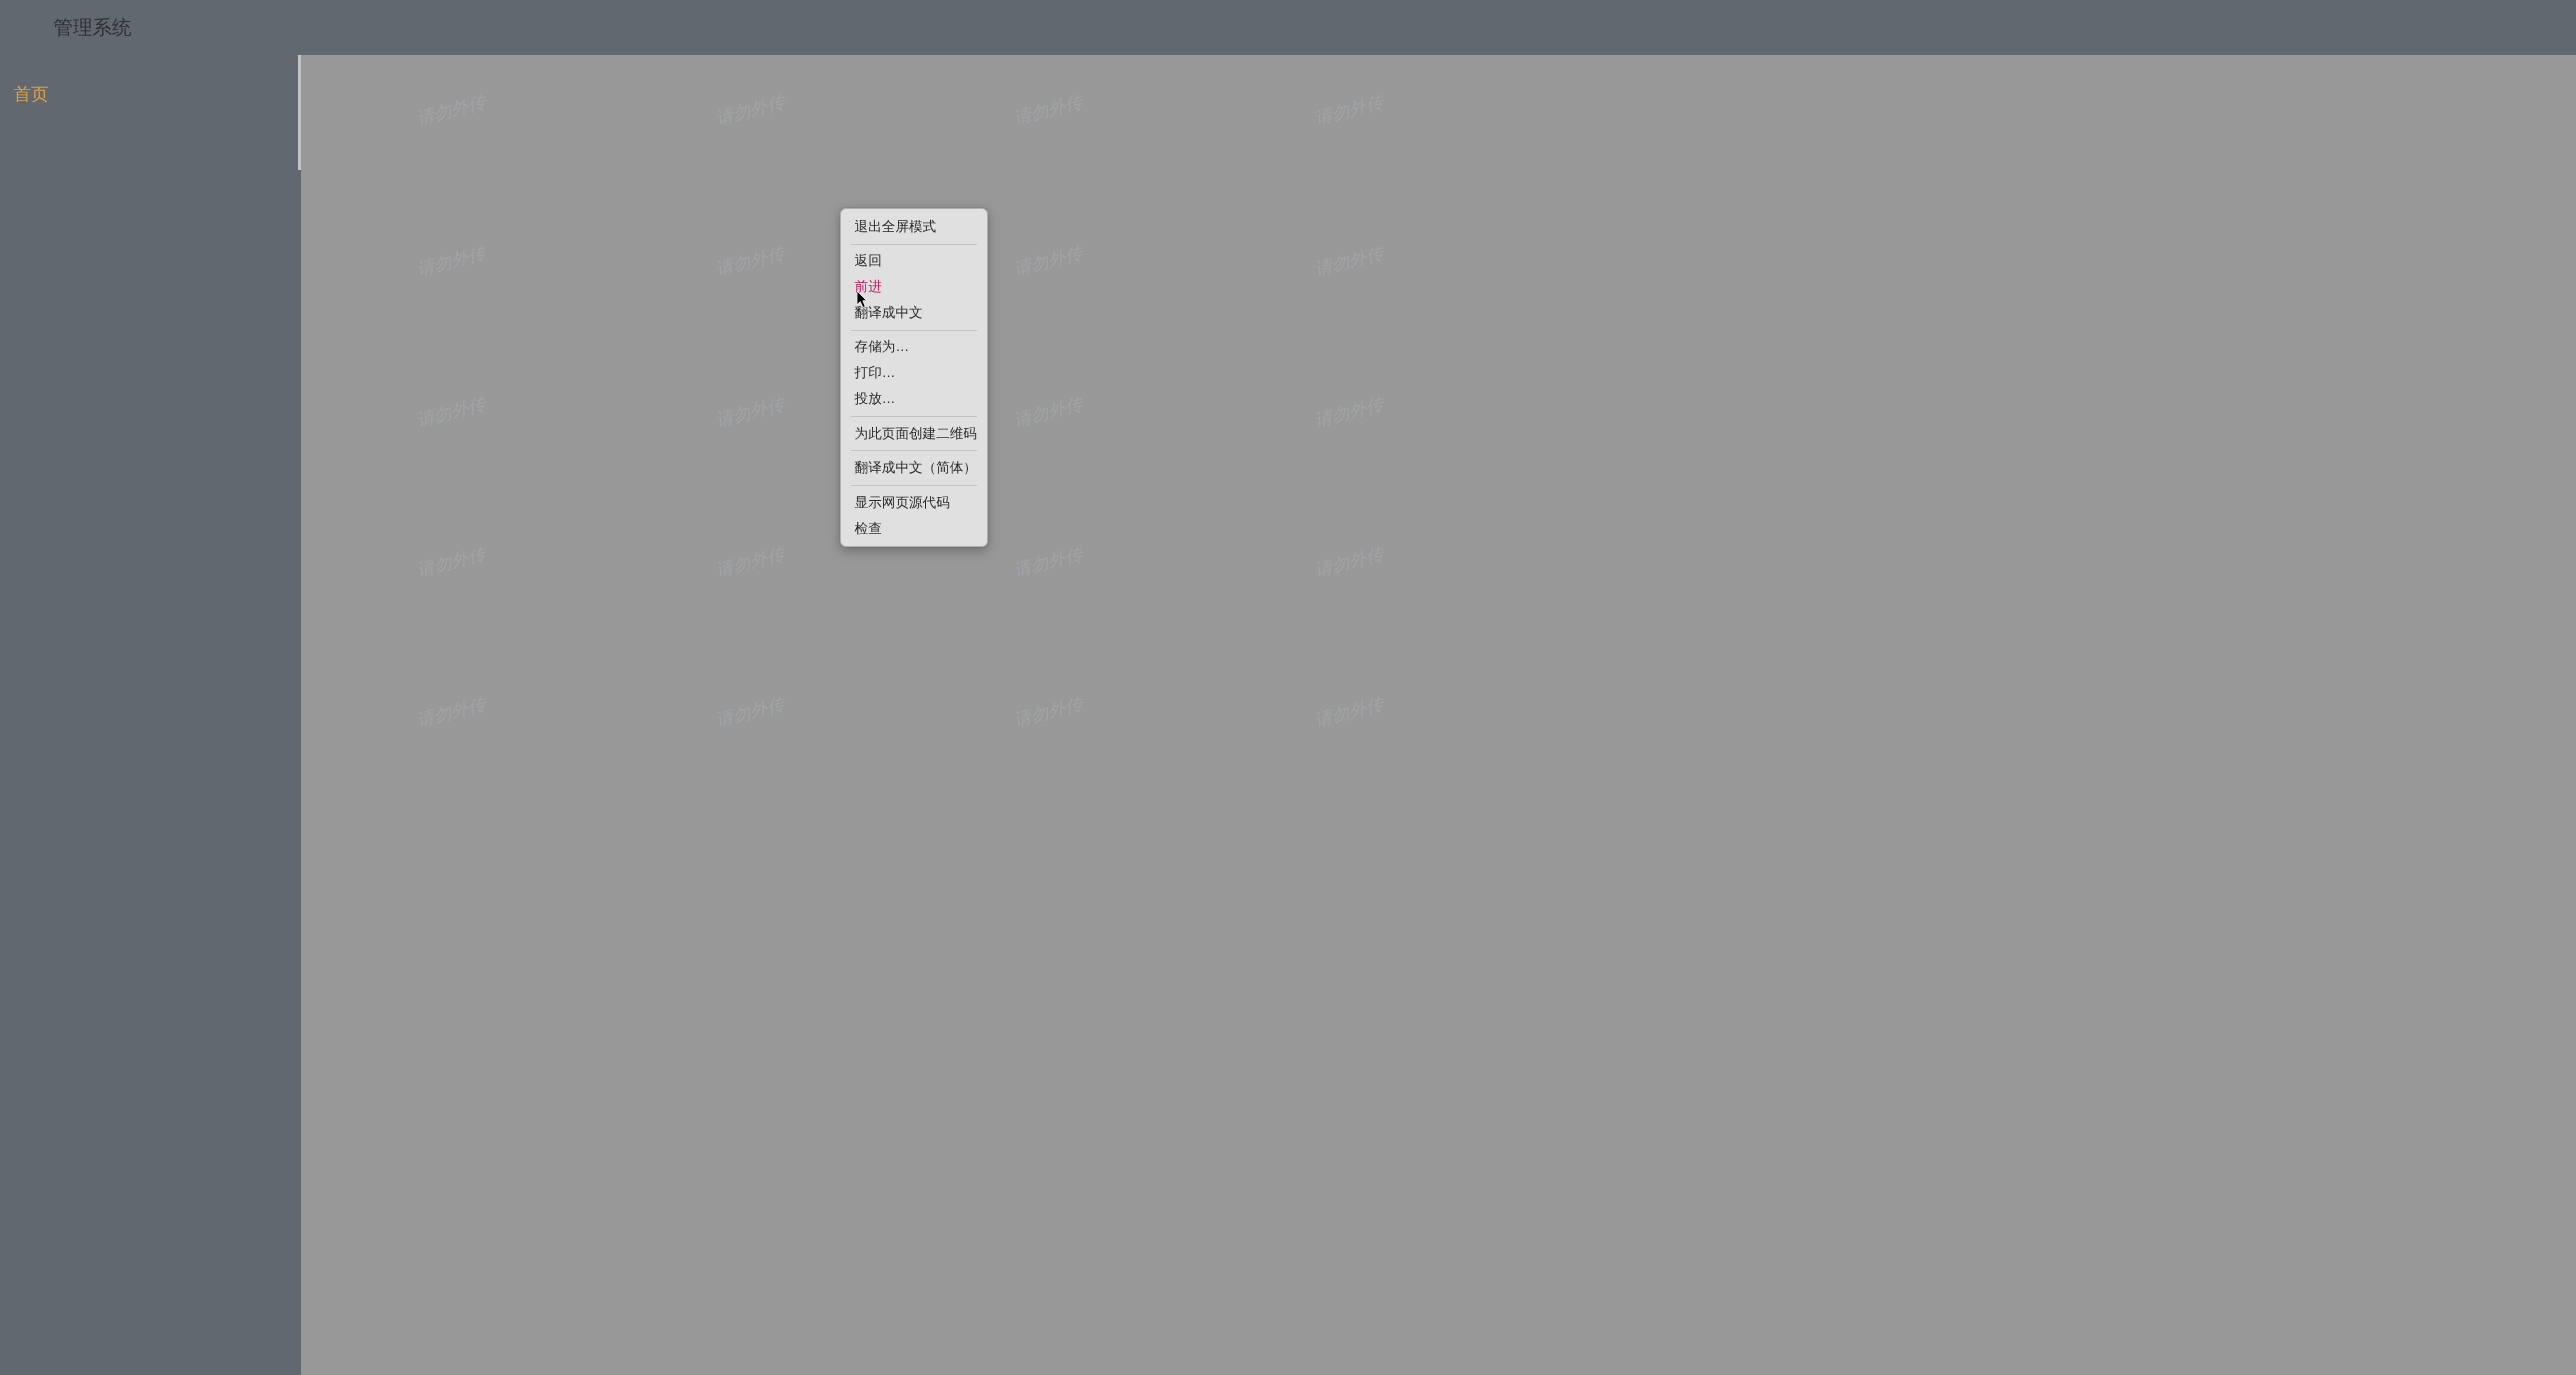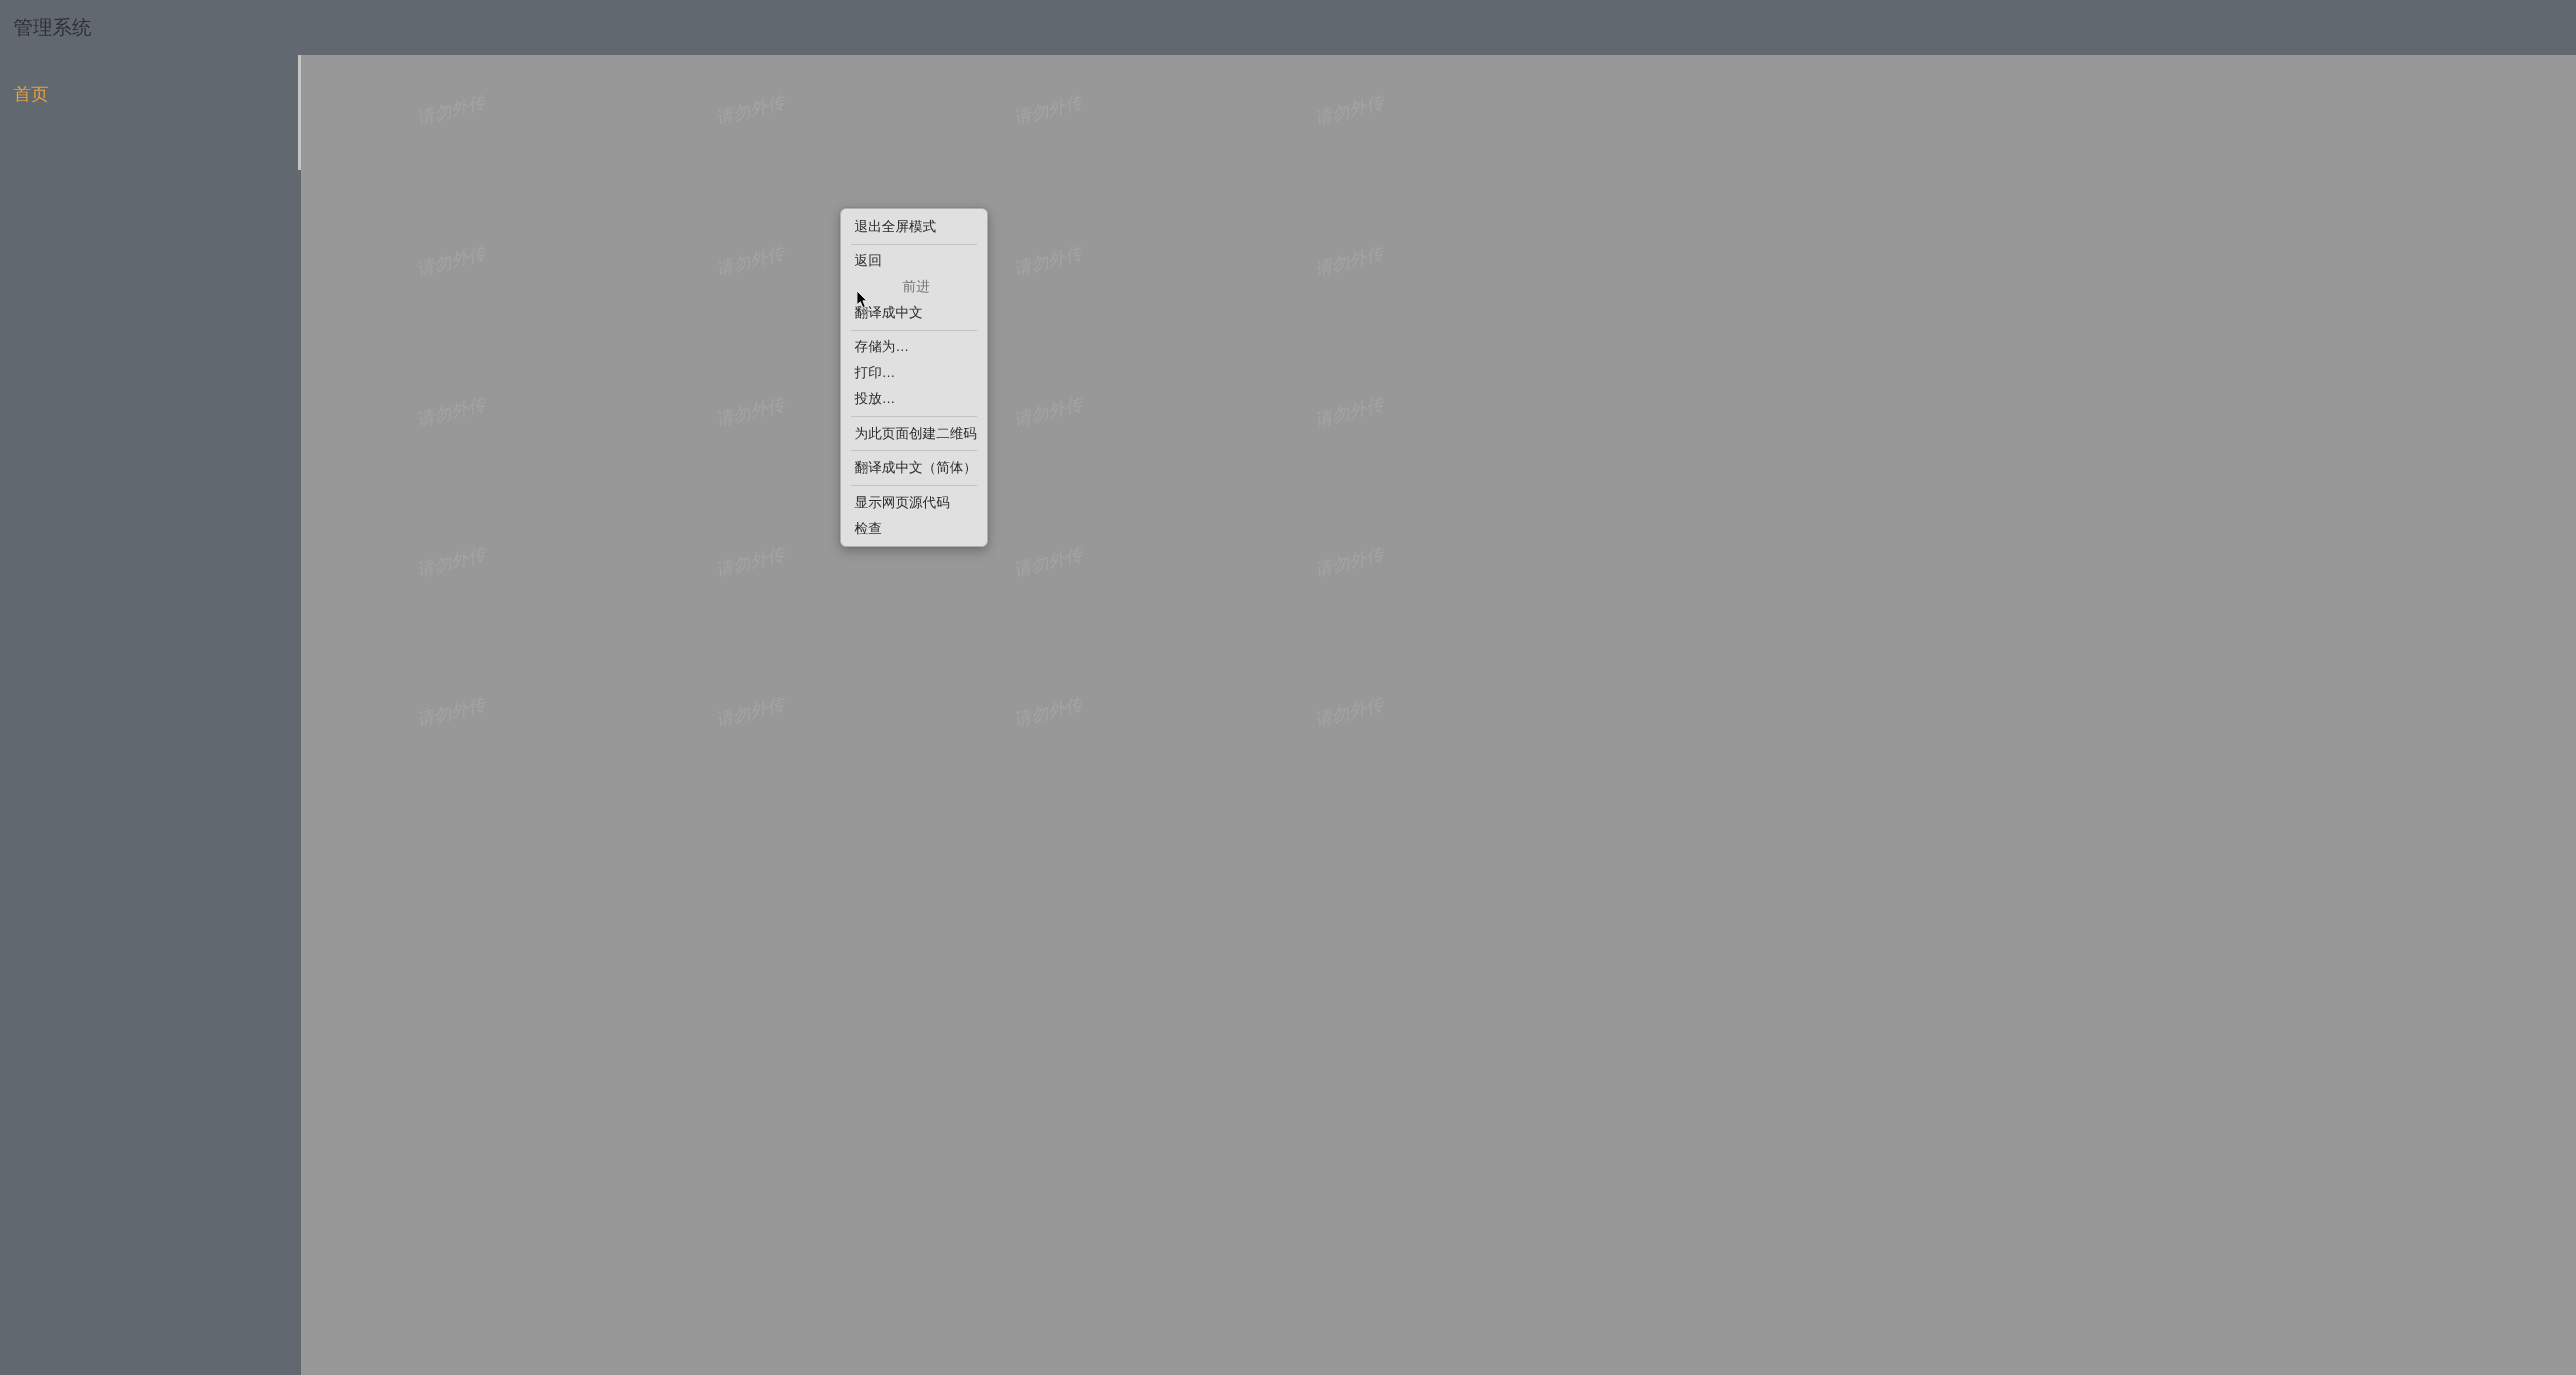"管理系统" .header { margin-left: none -> 40px }
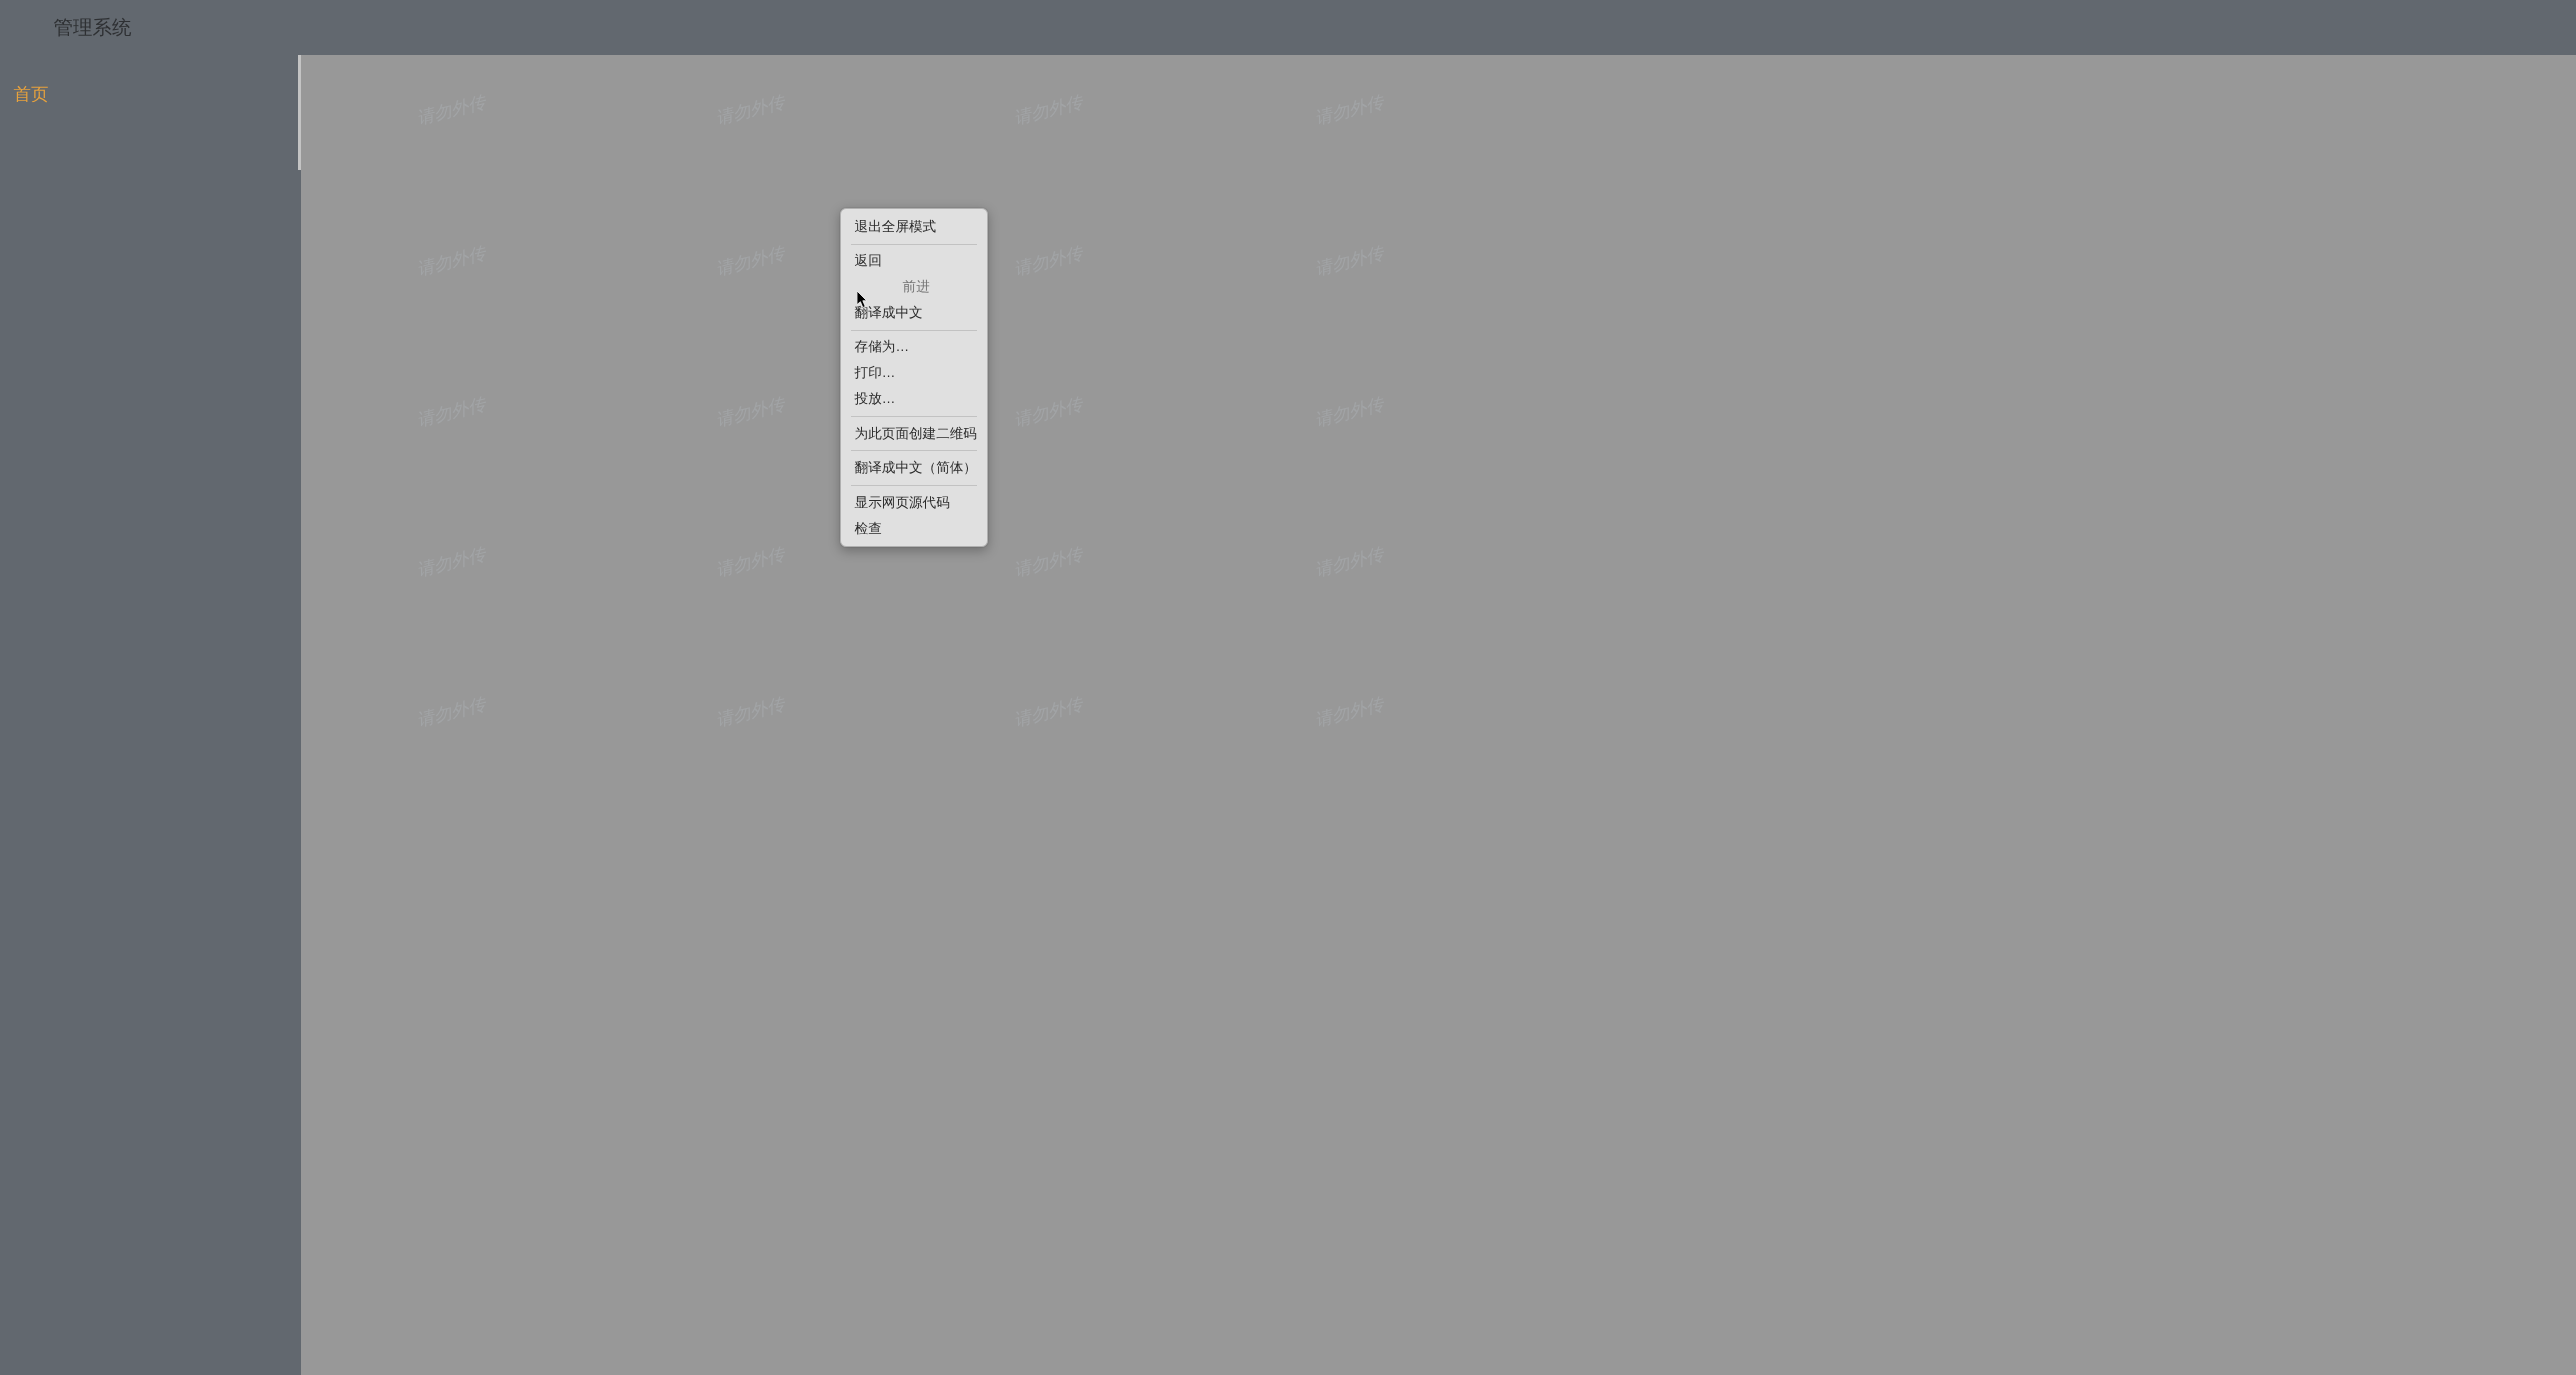"前进" .context-menu-item.disabled { color: #737373 -> #be185d; margin-left: 48px -> none }
